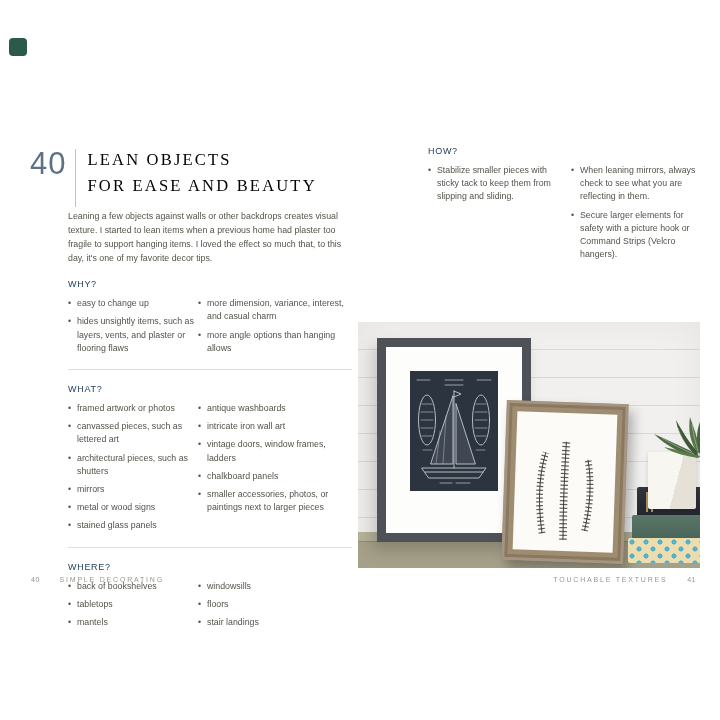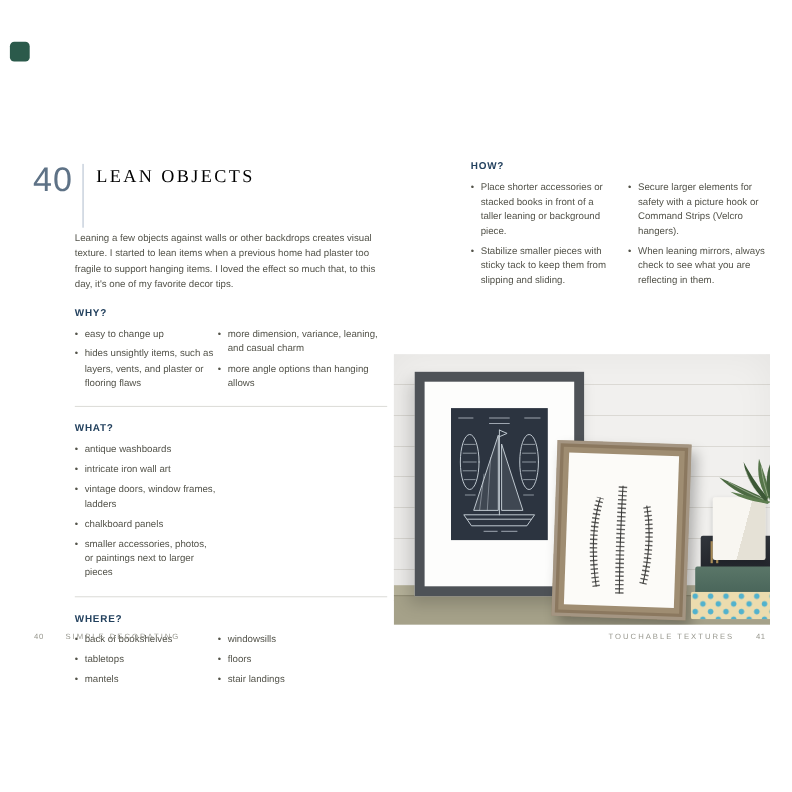"HOW?" .sec-heading { font-weight: 700 -> 400 }
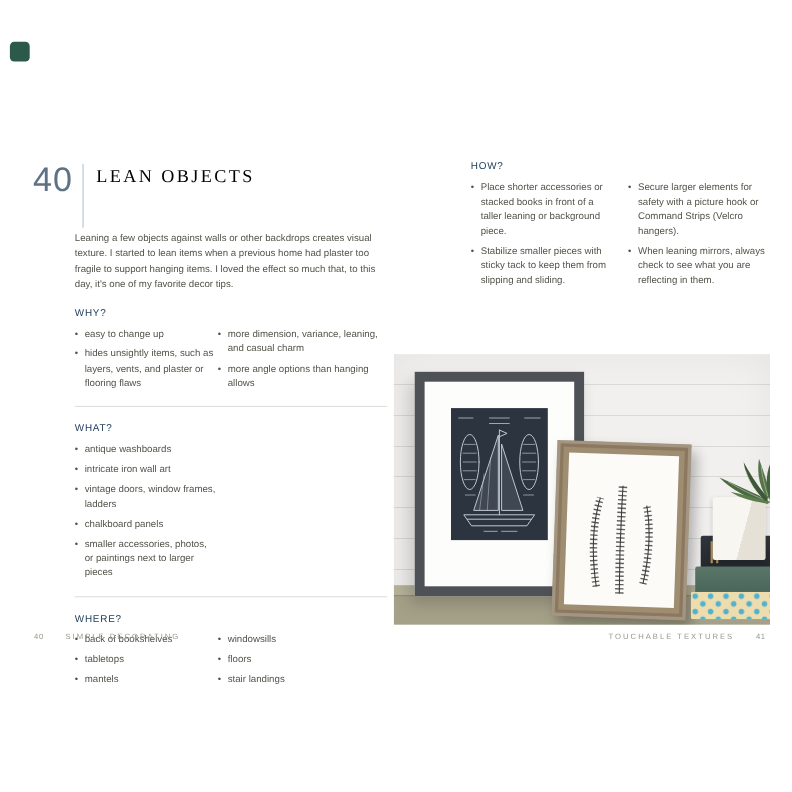"Place shorter accessories or stacked" li { html: <li>Place shorter accessories or stacked books in front of a taller leaning or background piece.</li> -> none }
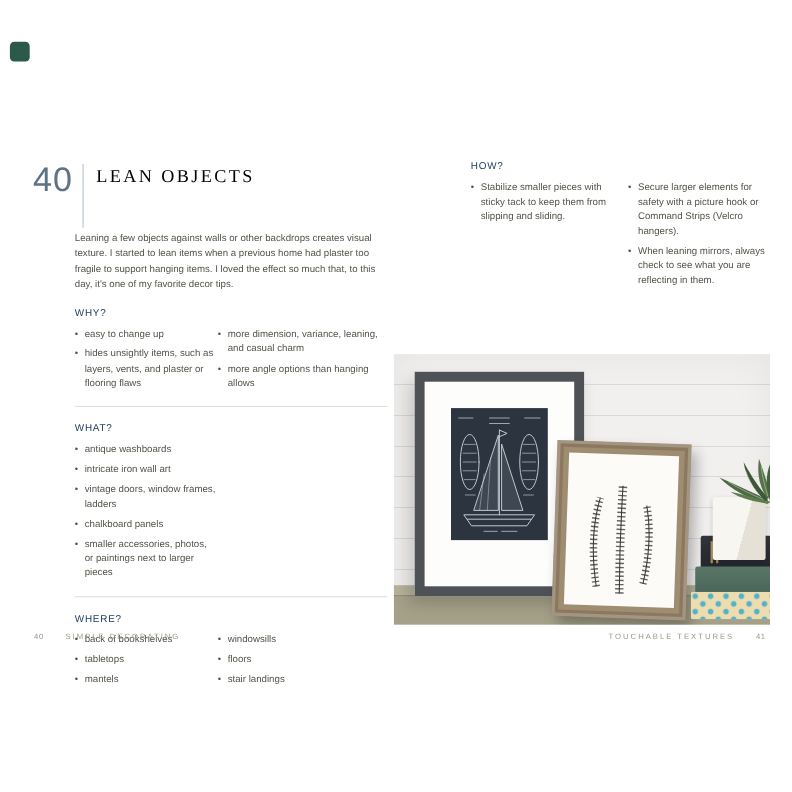"FOR EASE AND BEAUTY" div { html: none -> <div>FOR EASE AND BEAUTY</div> }
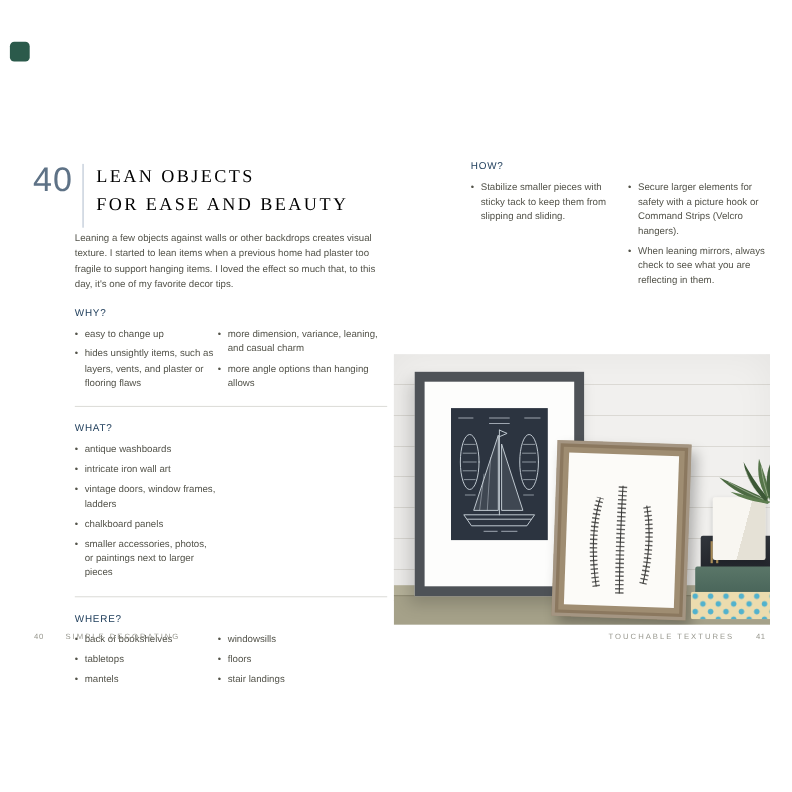"Secure larger elements for safety" li { order: before "When leaning mirrors, always check" -> after "When leaning mirrors, always check" }
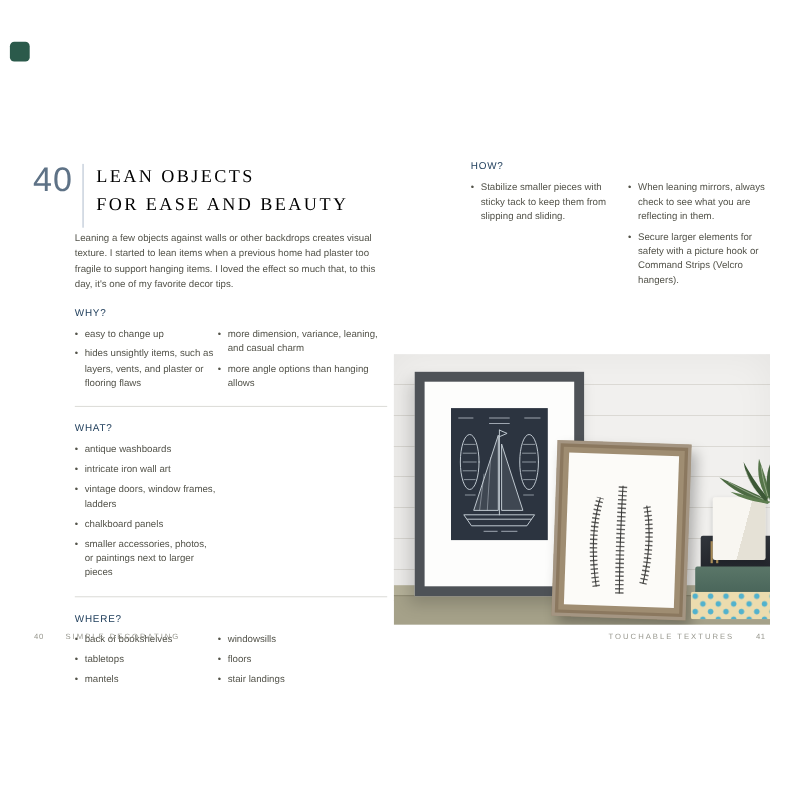"more dimension, variance, leaning, and" li { text: leaning -> interest }
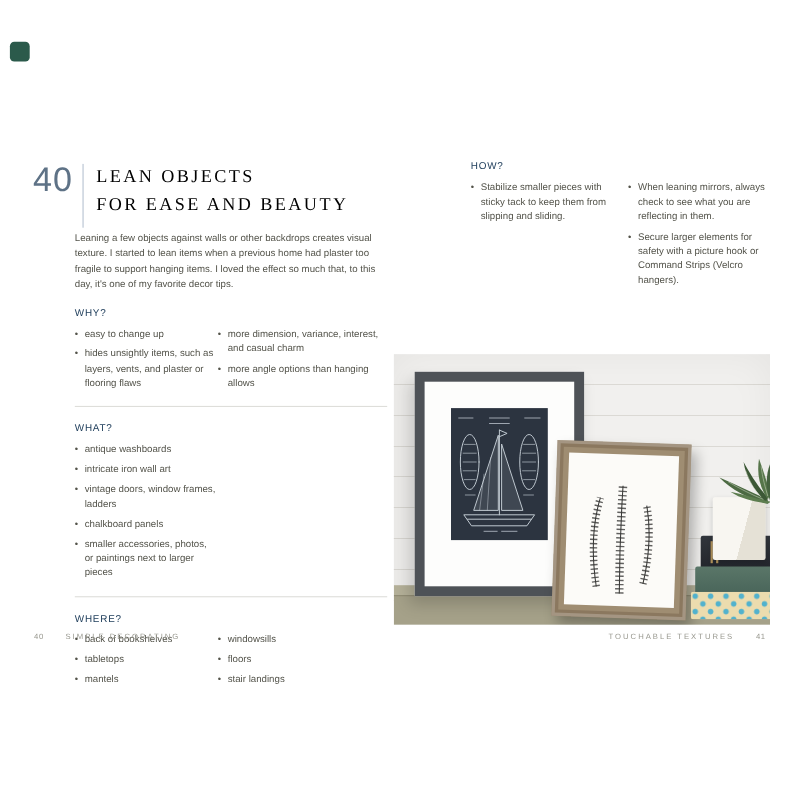"framed artwork or photos" ul.blist { html: none -> <ul> <li>framed artwork or photos</li> <li>canvassed pieces, such as lettered art</li> <li>architectural pieces, such as shutters</li> <li>mirrors</li> <li>metal or wood signs</li> <li>stained glass panels</li> </ul> }
